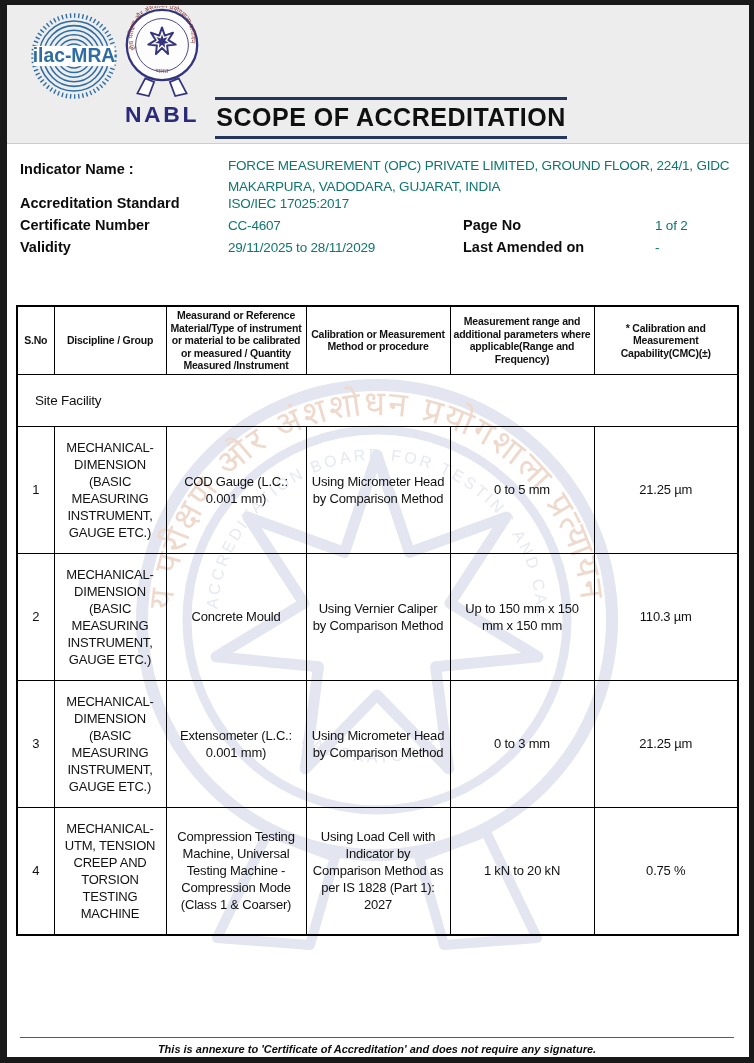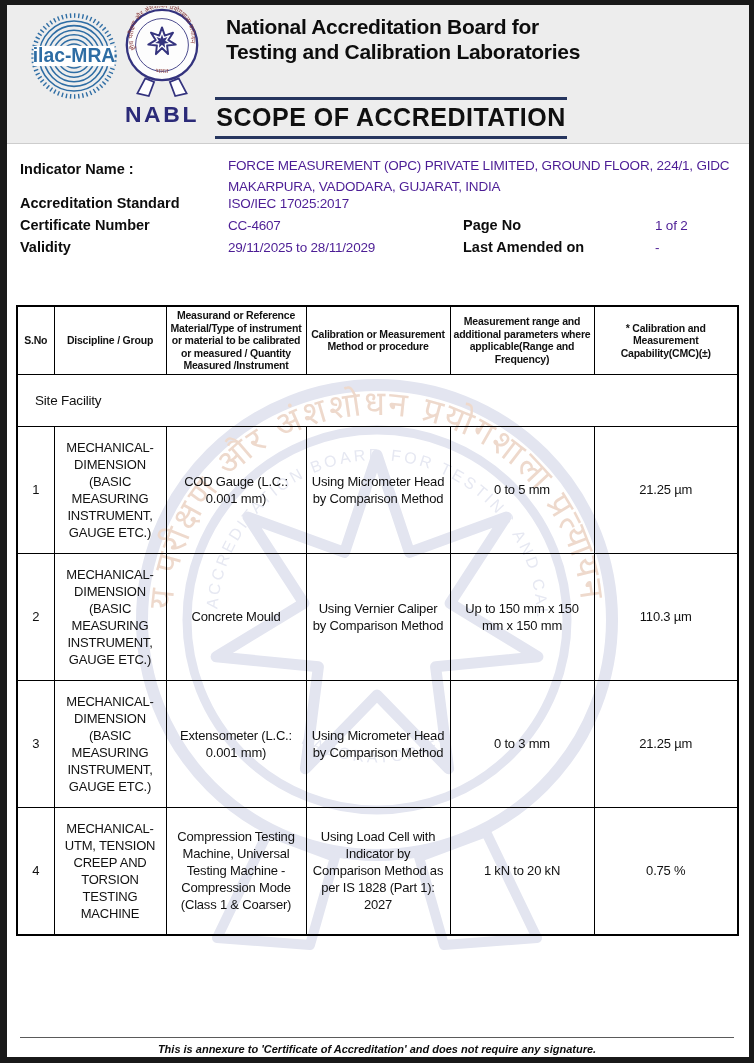"National Accreditation Board for" div.org-title { html: <div> <div>National Accreditation Board for</div> <div>Testing and Calibration Laboratories</div> </div> -> none }
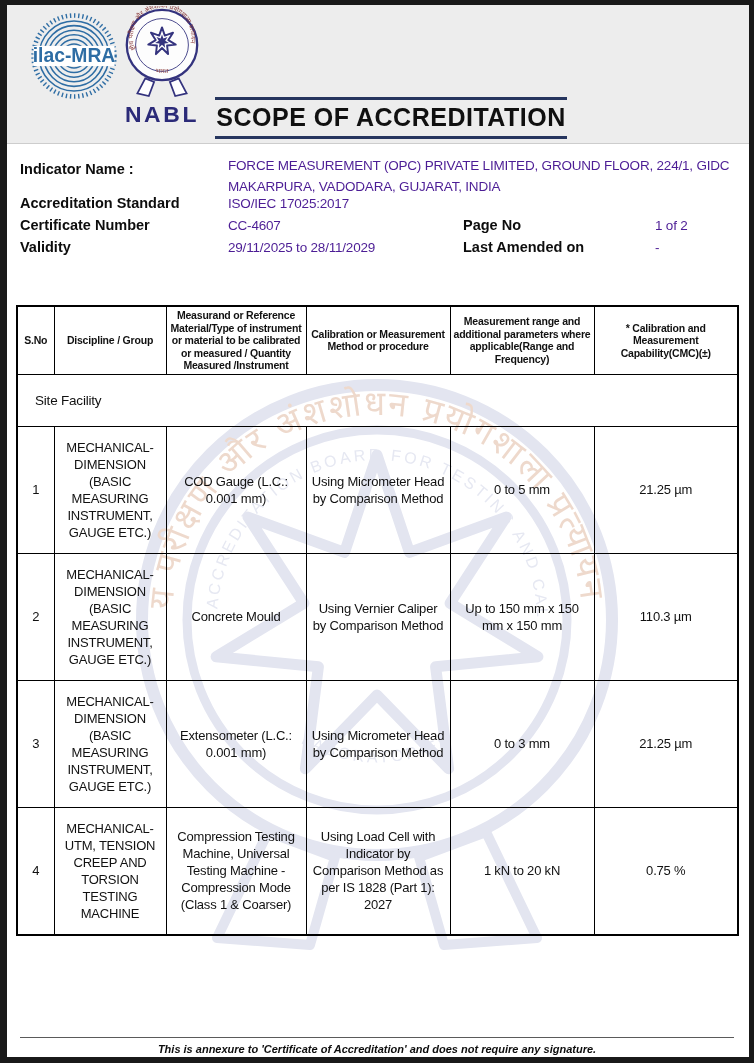"FORCE MEASUREMENT (OPC) PRIVATE LIMITED," .val { color: #4c1d95 -> #0f766e }
